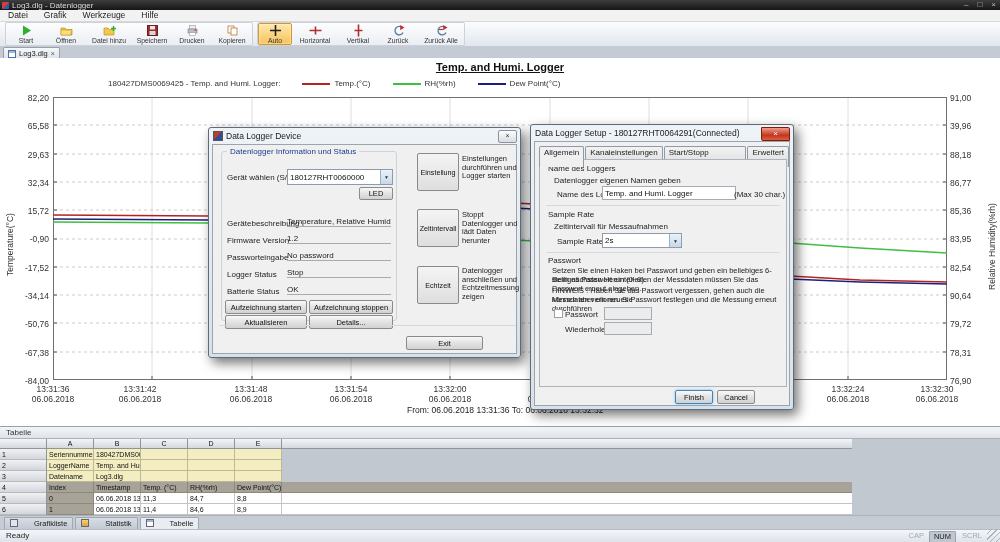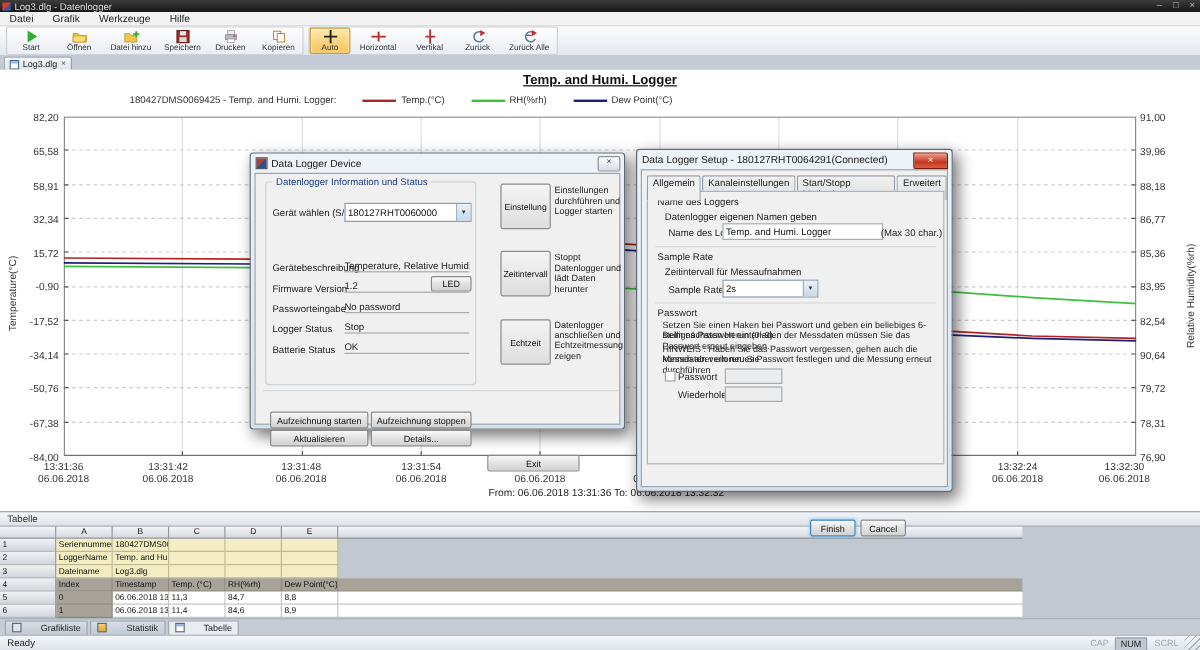"58,91" div.abs { text: 58,91 -> 29,63 }
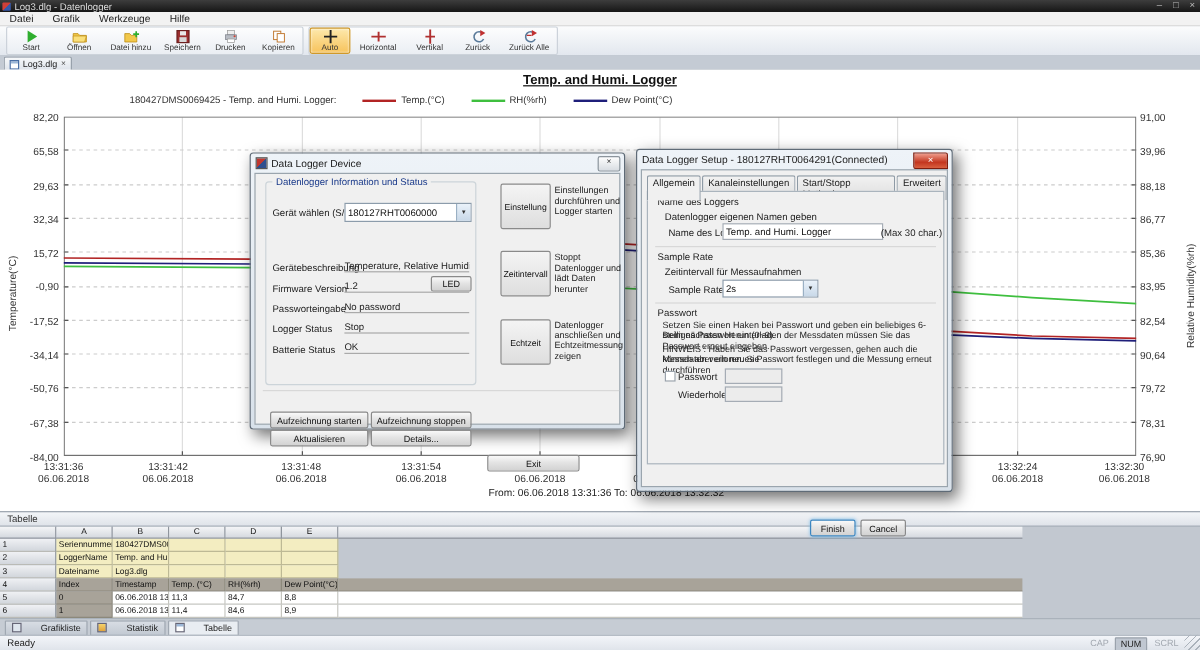"LED" .btn { margin-top: 43px -> none }
